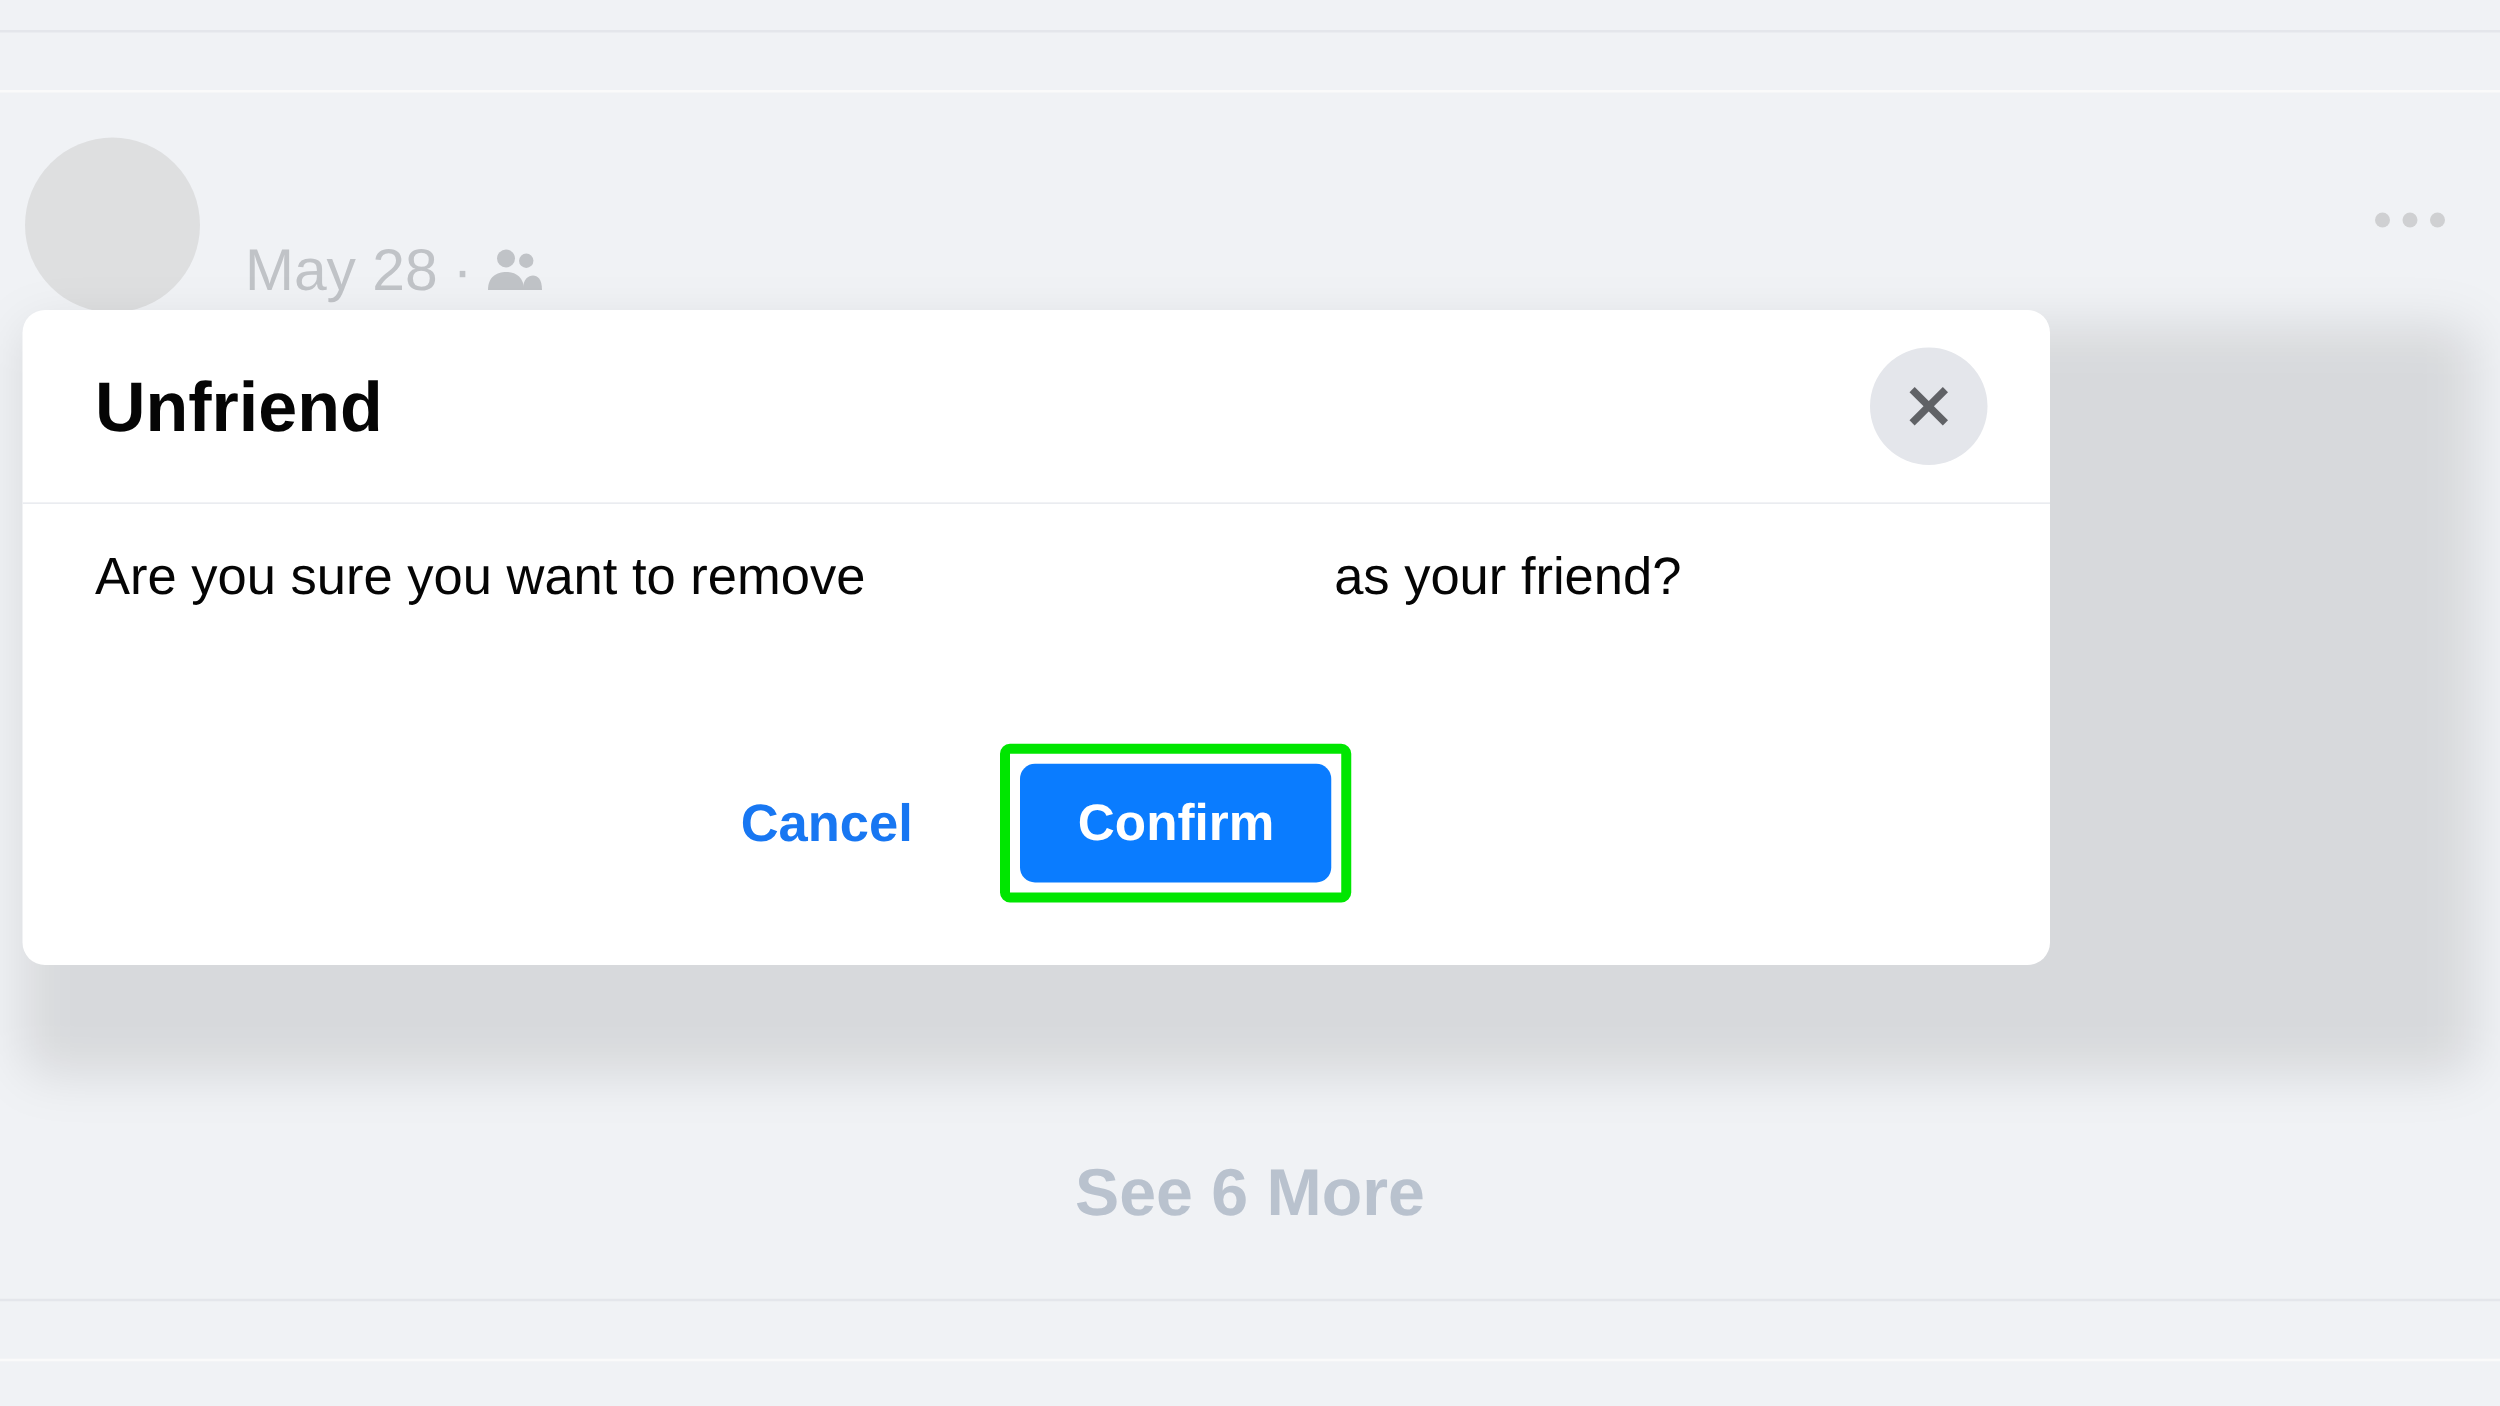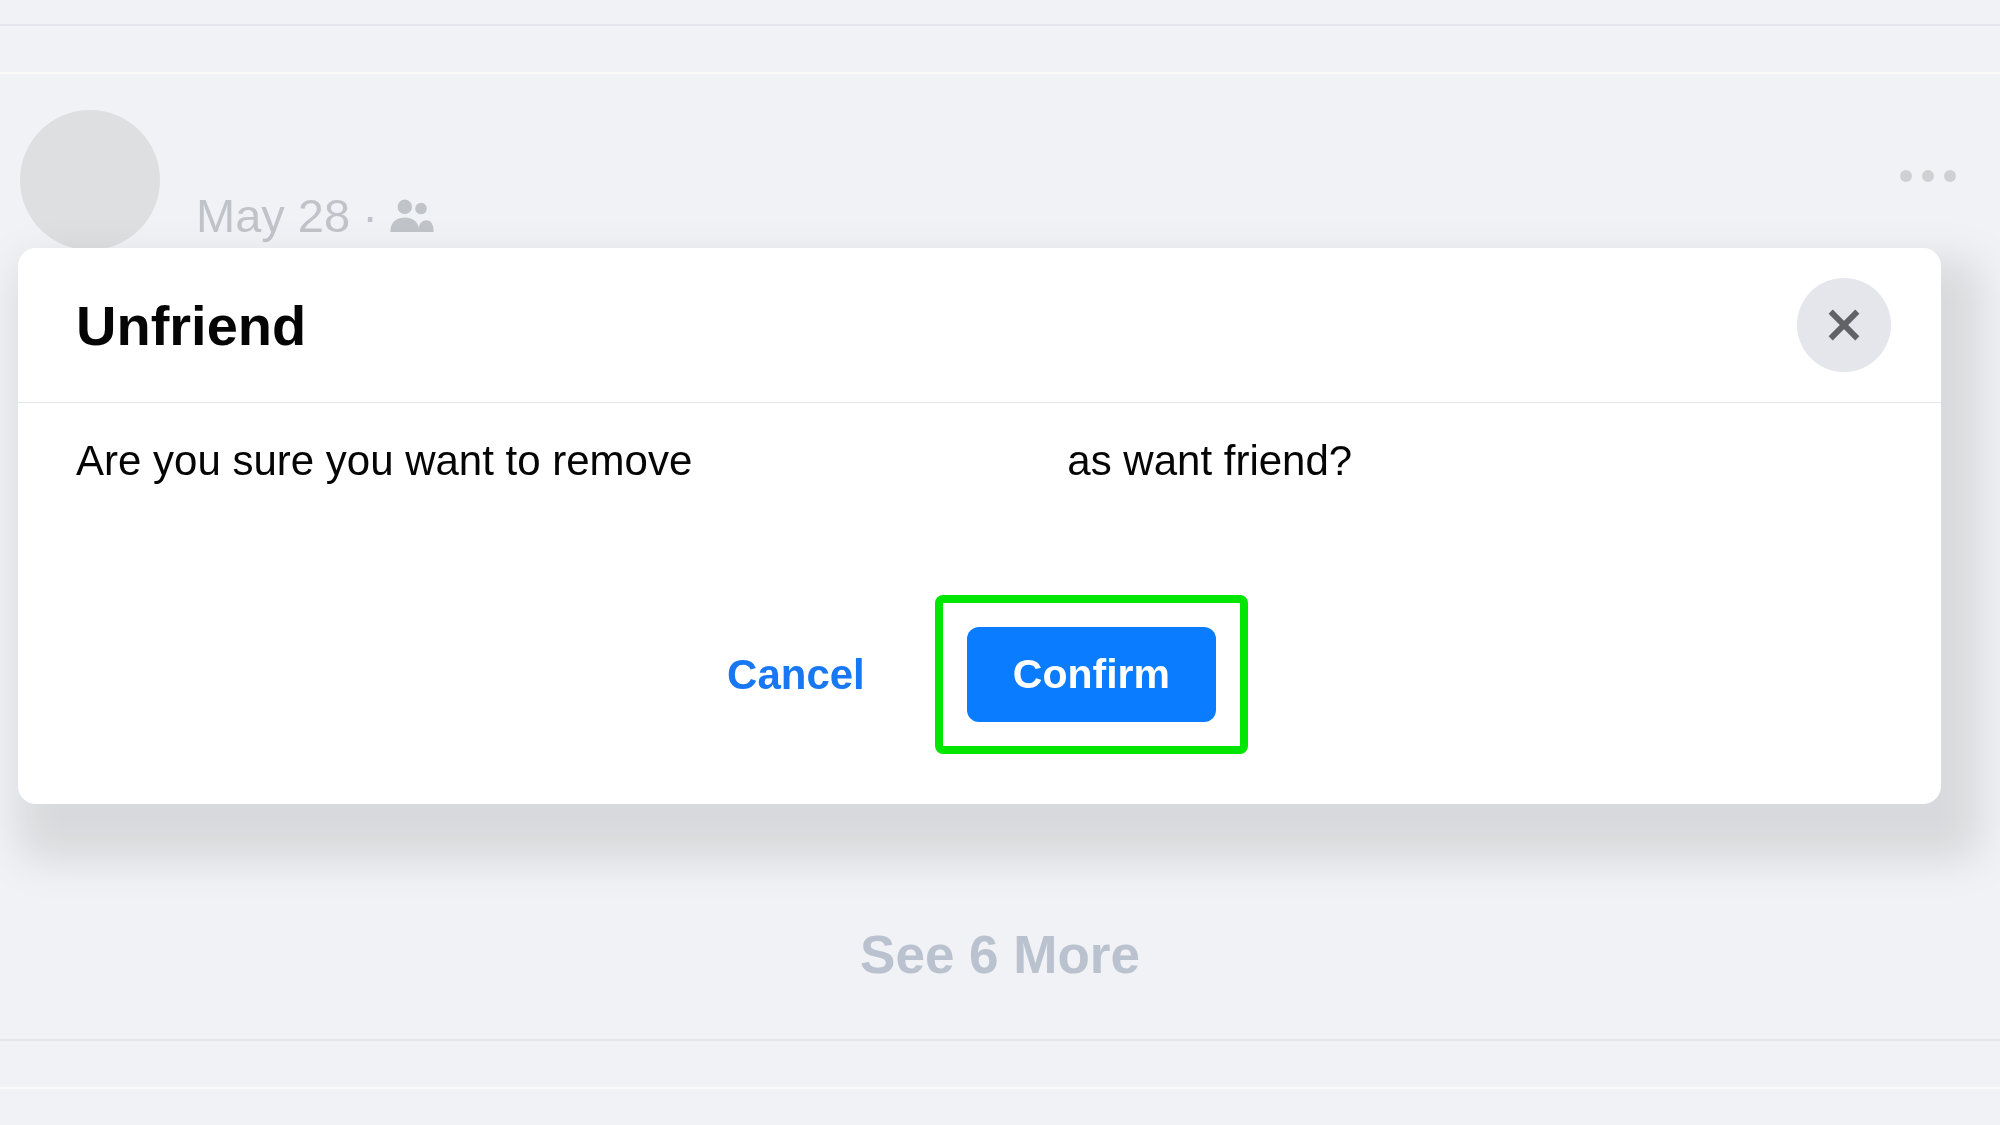"Unfriend" .modal { width: 1923px -> 1622px }
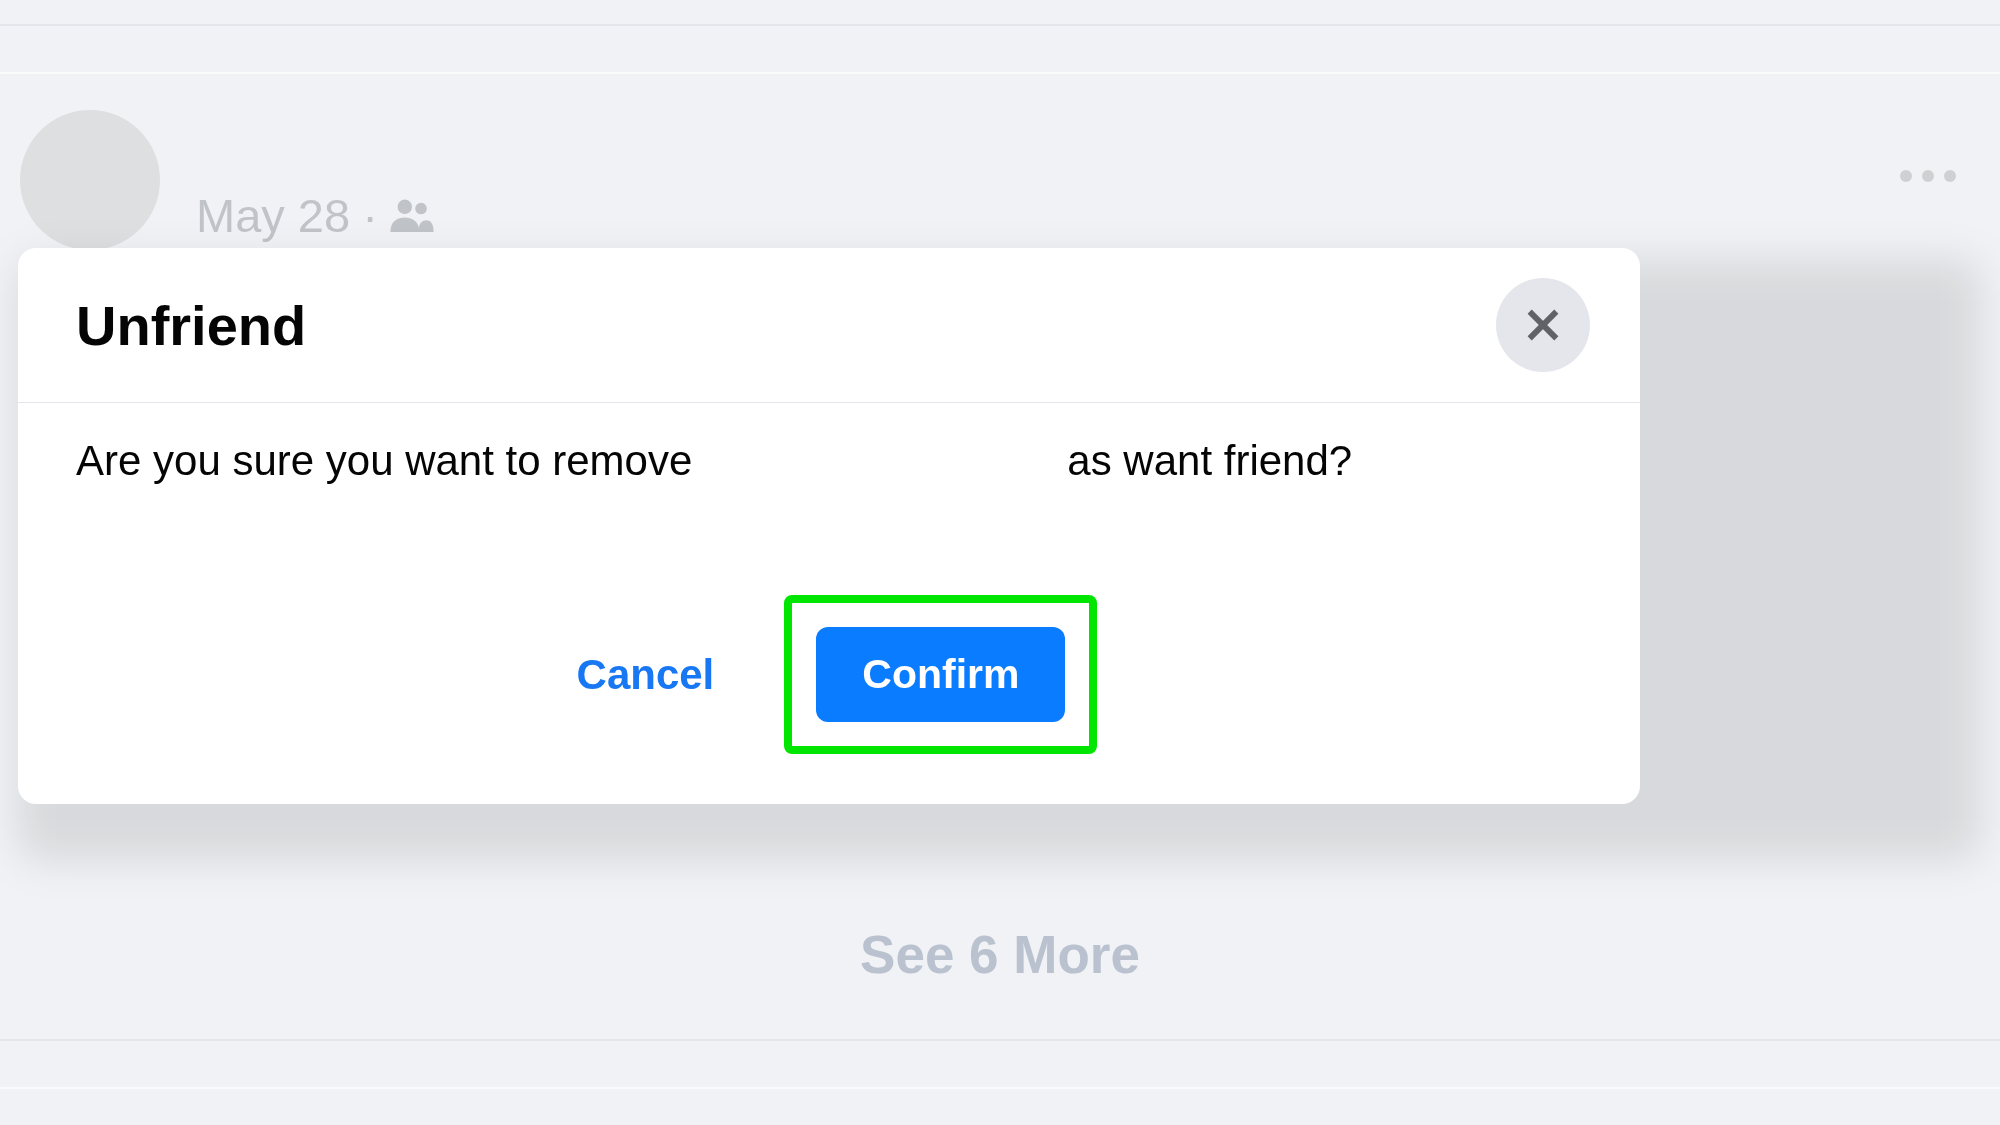"as want friend?" span { text: want -> your }
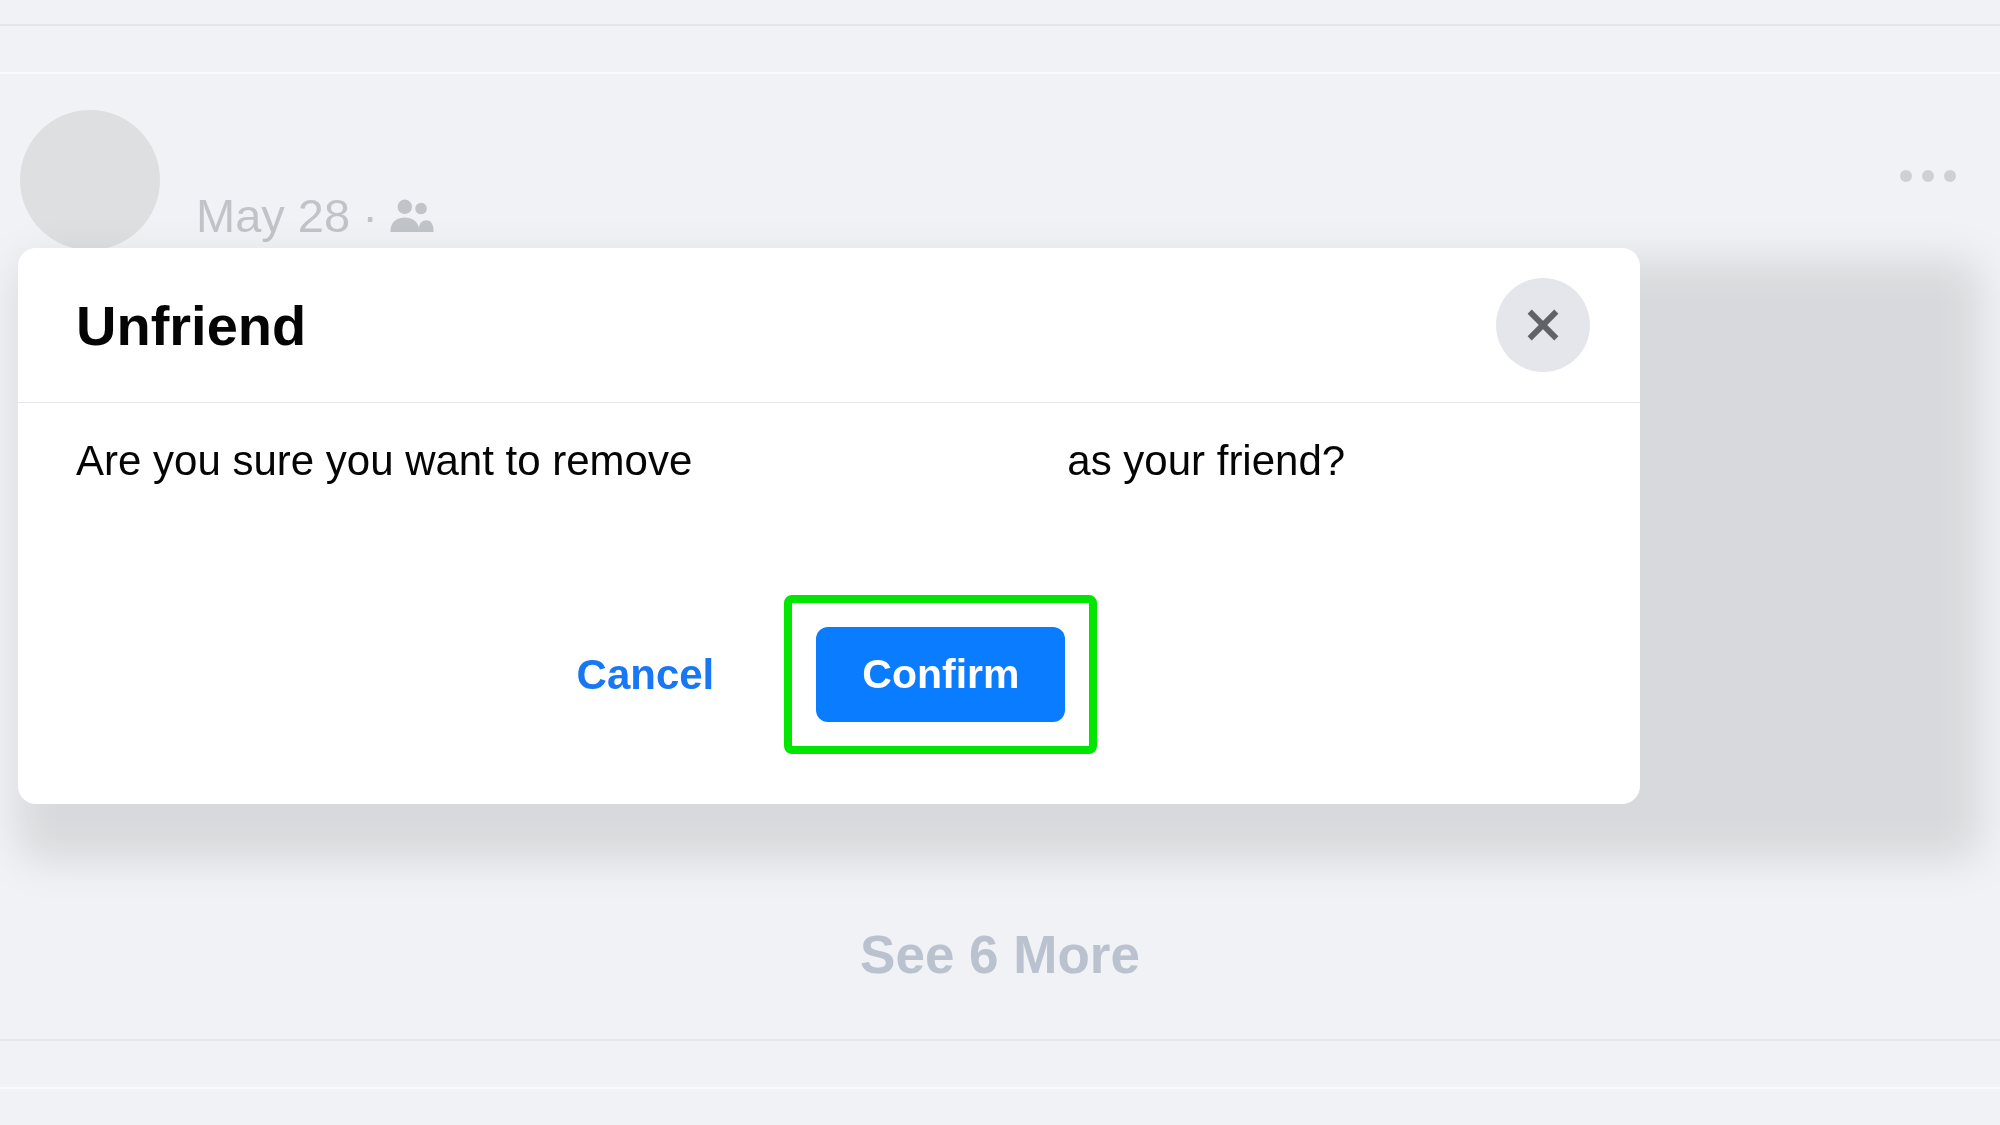"Confirm" .confirm-wrapper { padding: 24px -> 8px }
